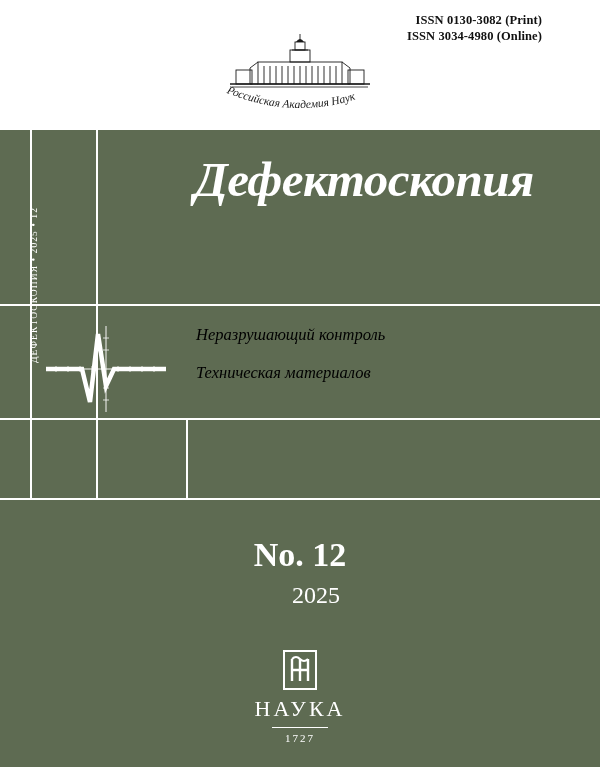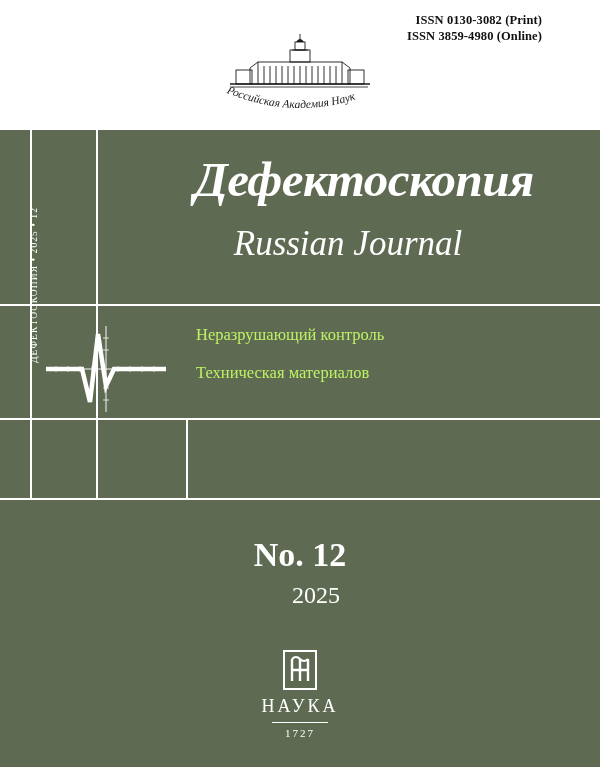"ISSN 3859-4980 (Online)" div { text: 3859-4980 -> 3034-4980 }
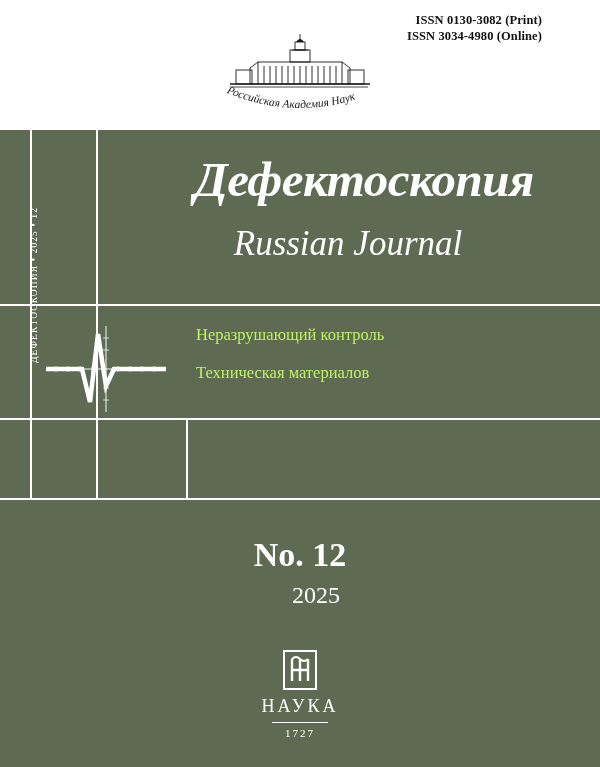"Russian Journal" div { html: <div>Russian Journal</div> -> none }
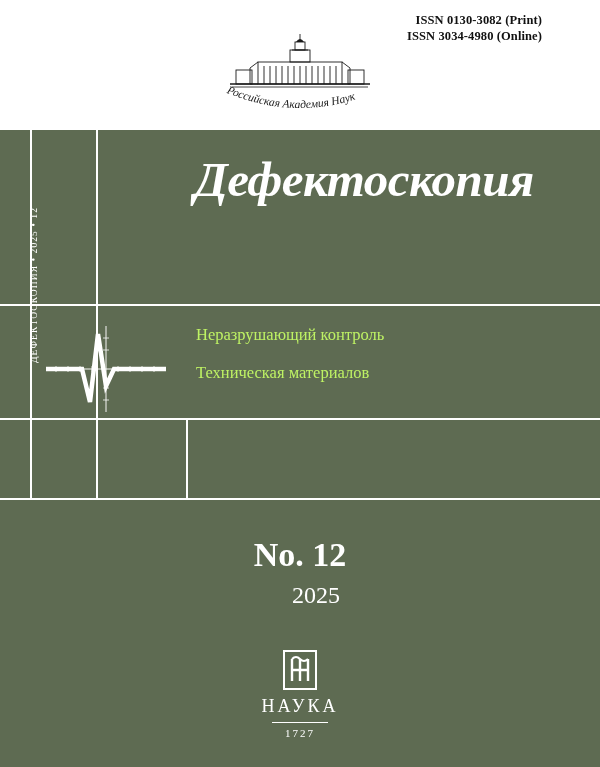"Неразрушающий контроль" .subjects { color: #bef264 -> #000000; font-style: none -> italic }
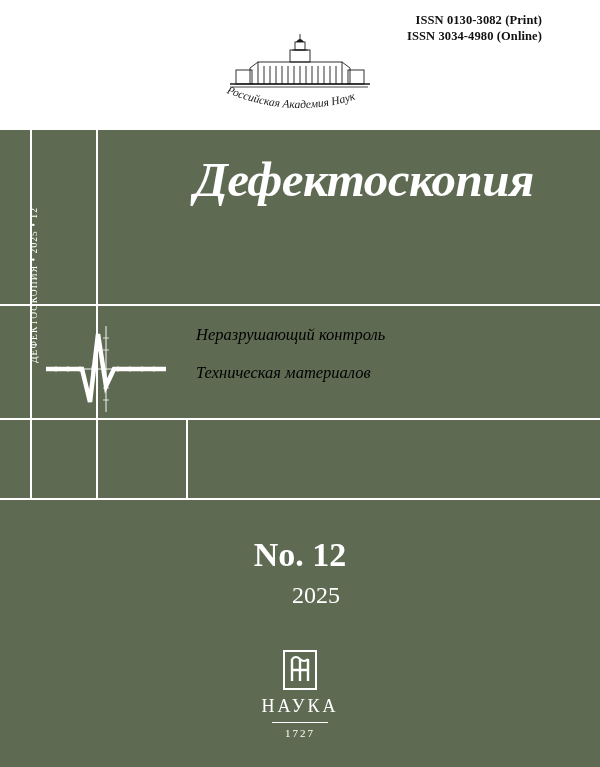"НАУКА" .pub-name { font-size: 18px -> 22px }
